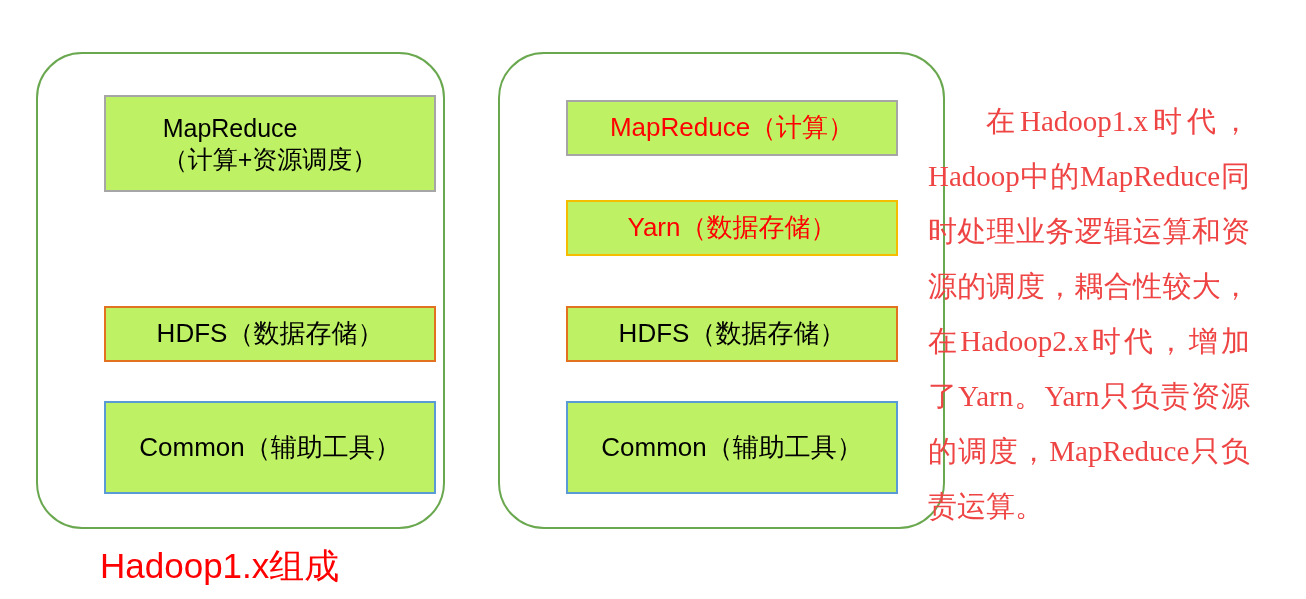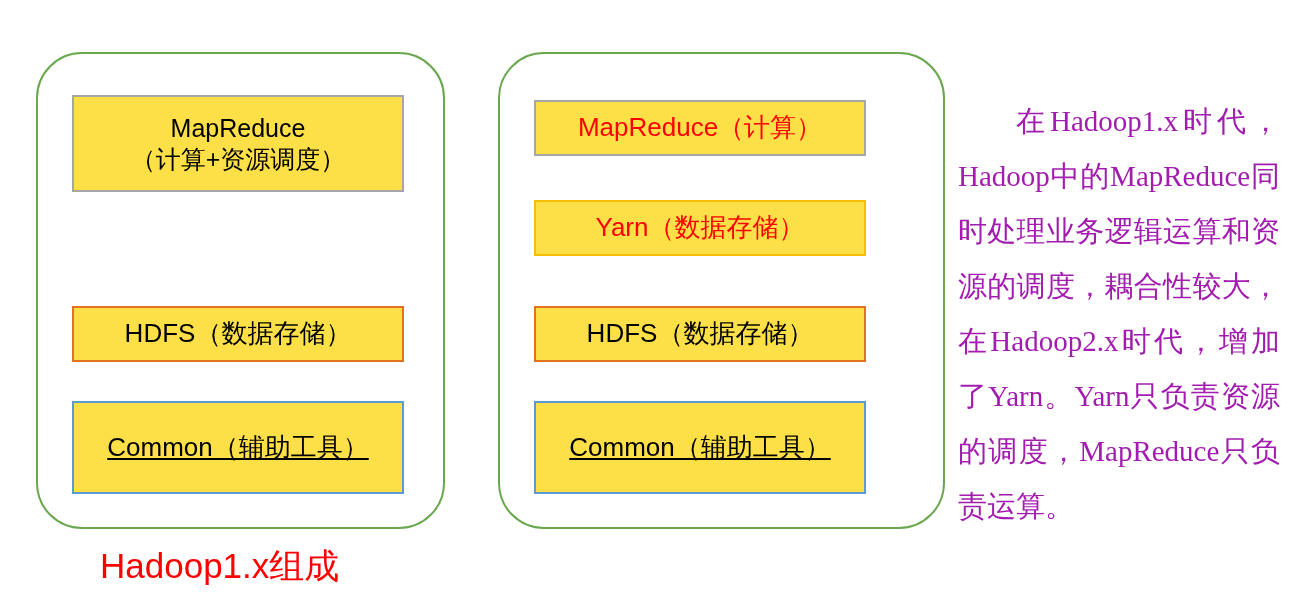"MapReduce" .layer-box { background: #fde047 -> #bef264; margin-left: none -> 32px; text-align: center -> none }
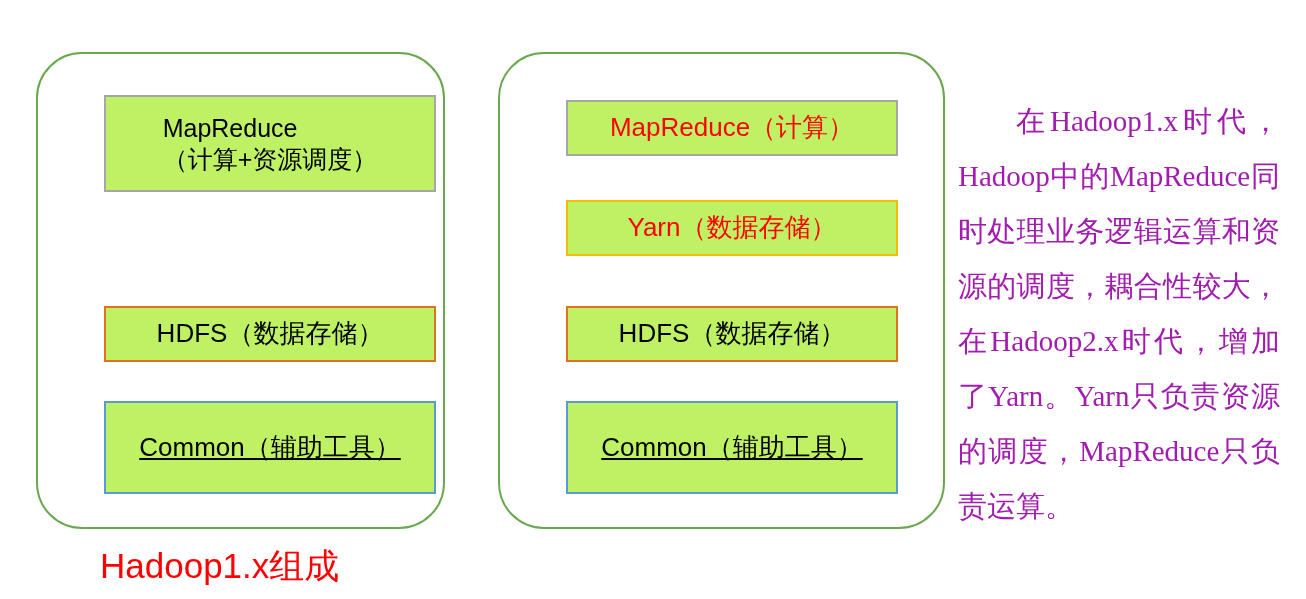"在Hadoop1.x时代，Hadoop中的MapReduce同时处理业务逻辑运算" #description { color: #a21caf -> #ef4444; left: 958px -> 928px }
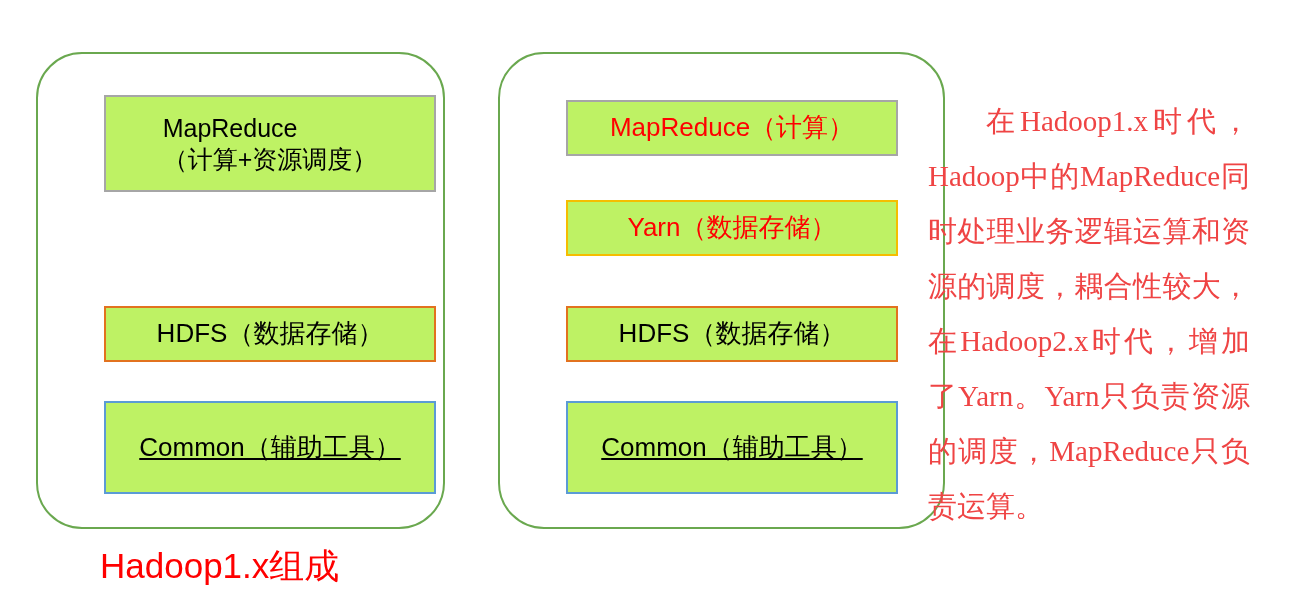"Common（辅助工具）" .layer-box.blue { text-decoration: underline -> none }
